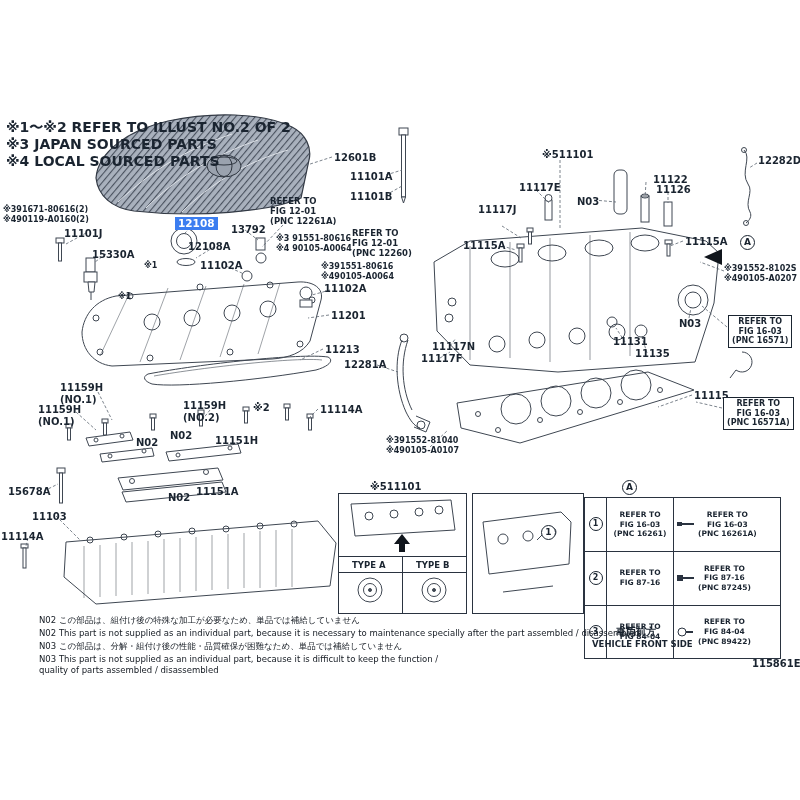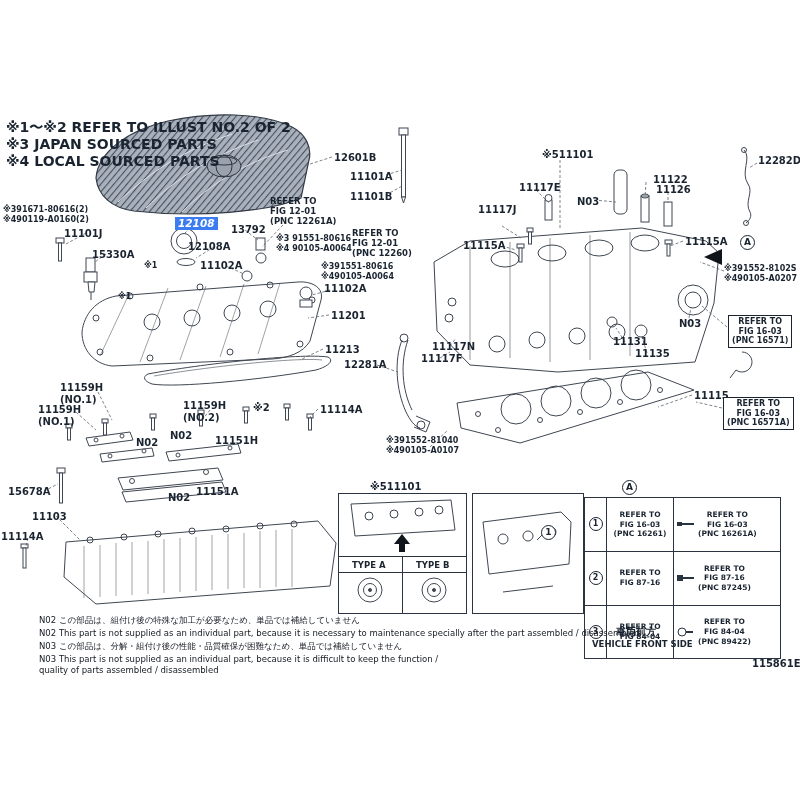"12108" div.lbl { font-style: italic -> none }
